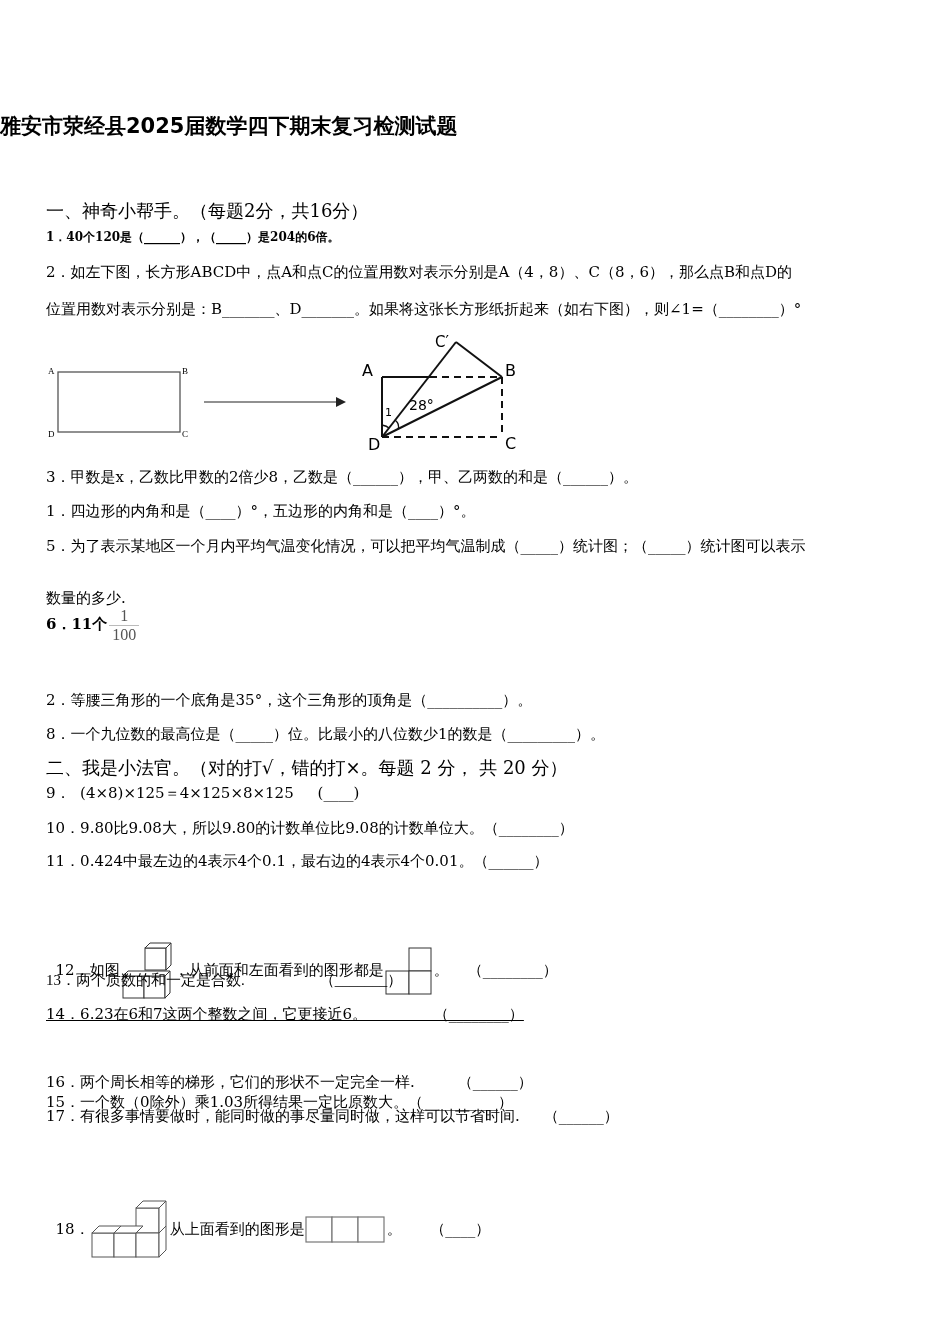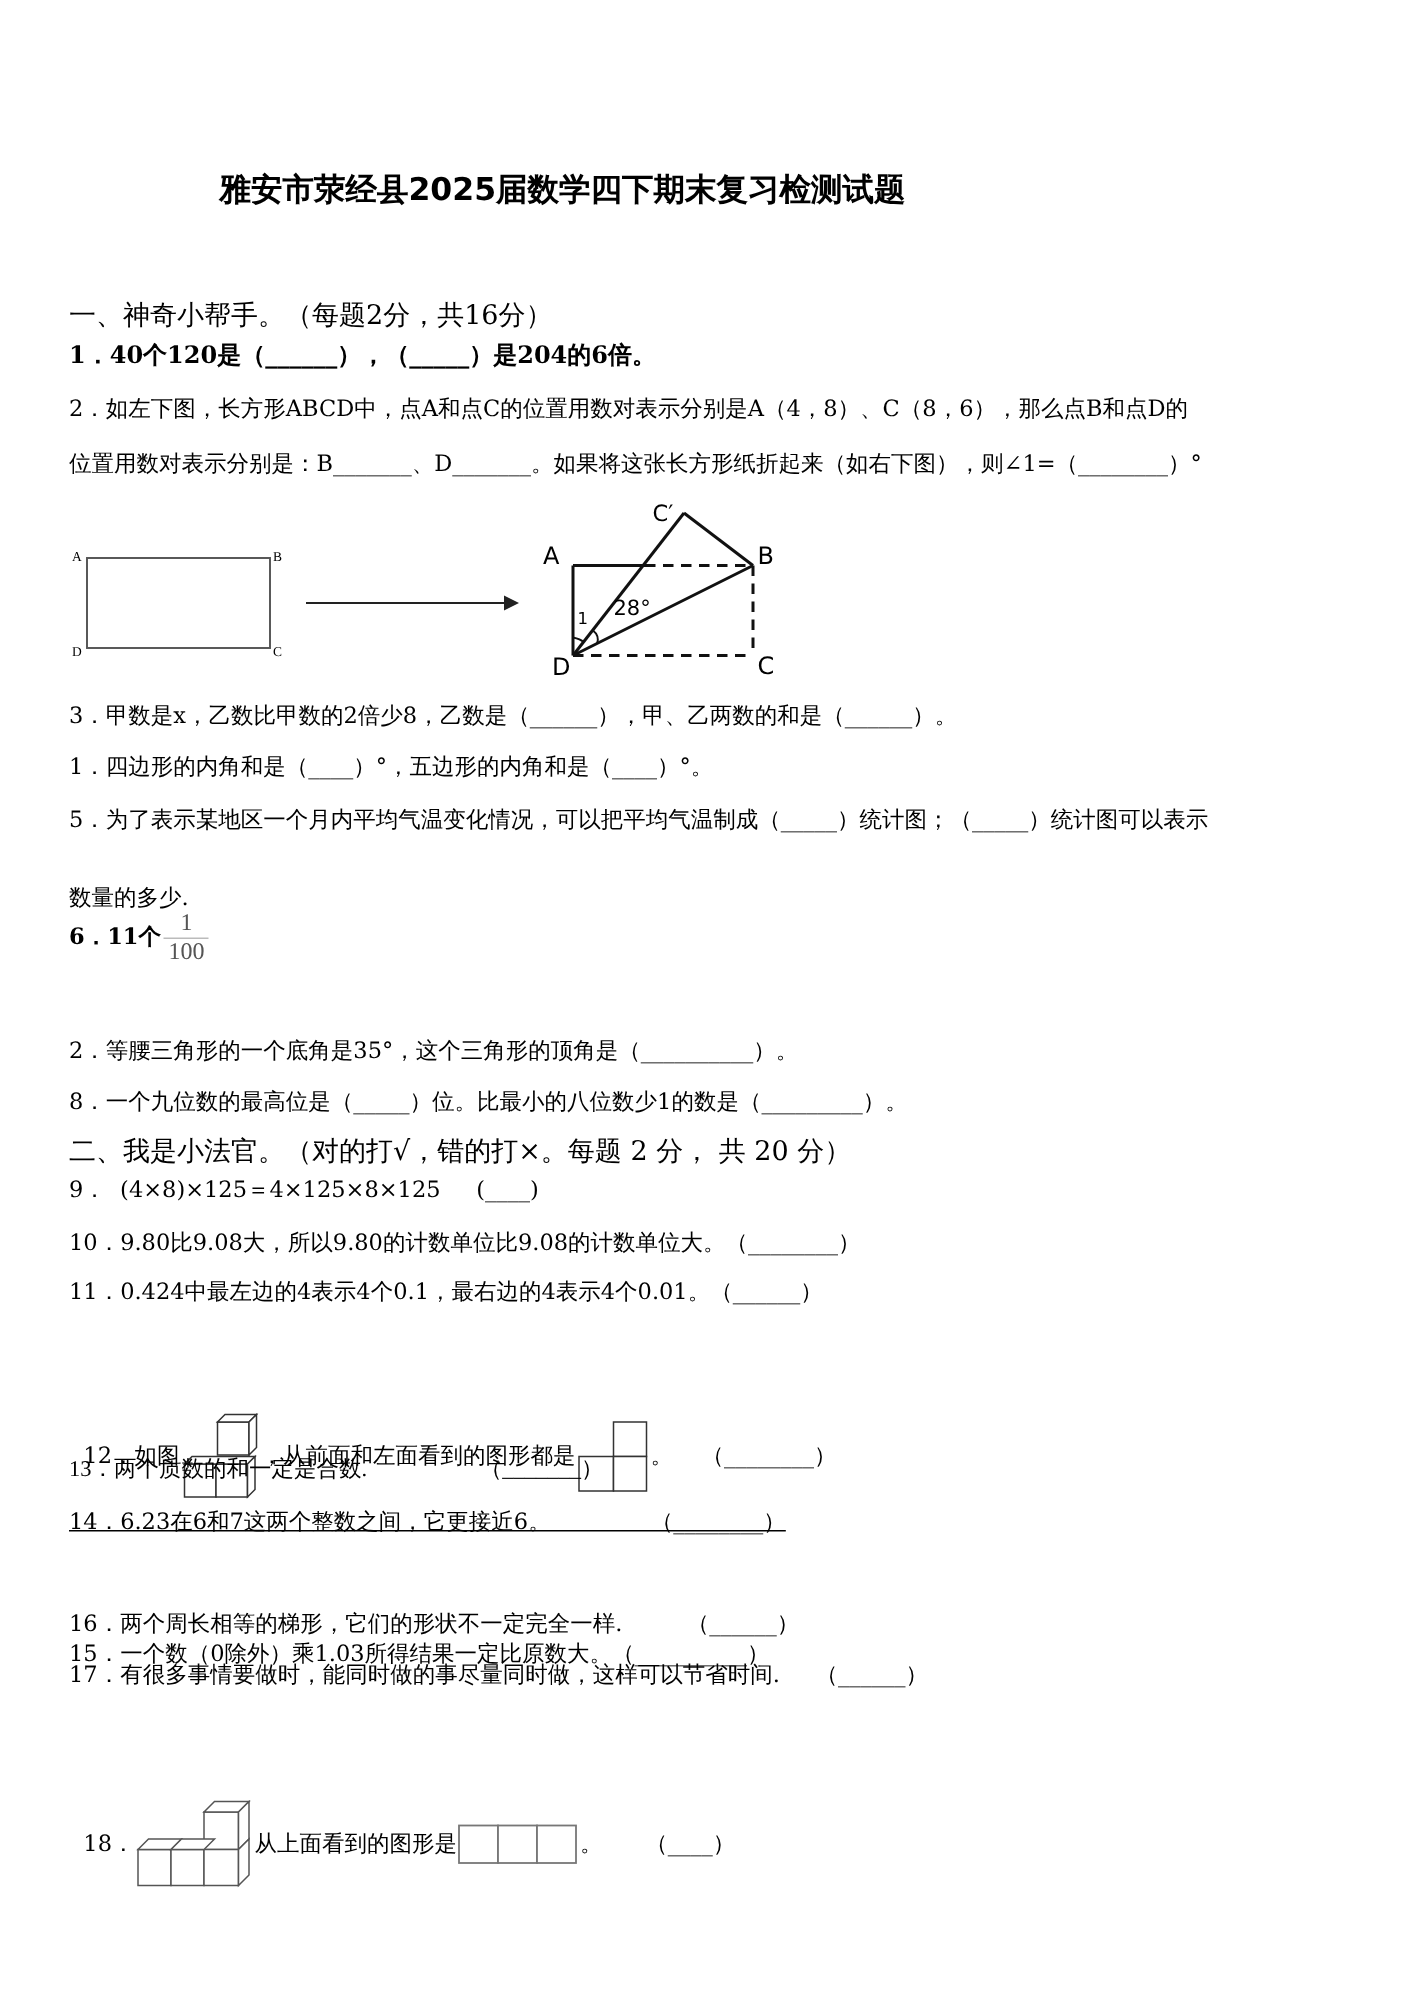"雅安市荥经县2025届数学四下期末复习检测试题" .page-title { text-align: center -> none }
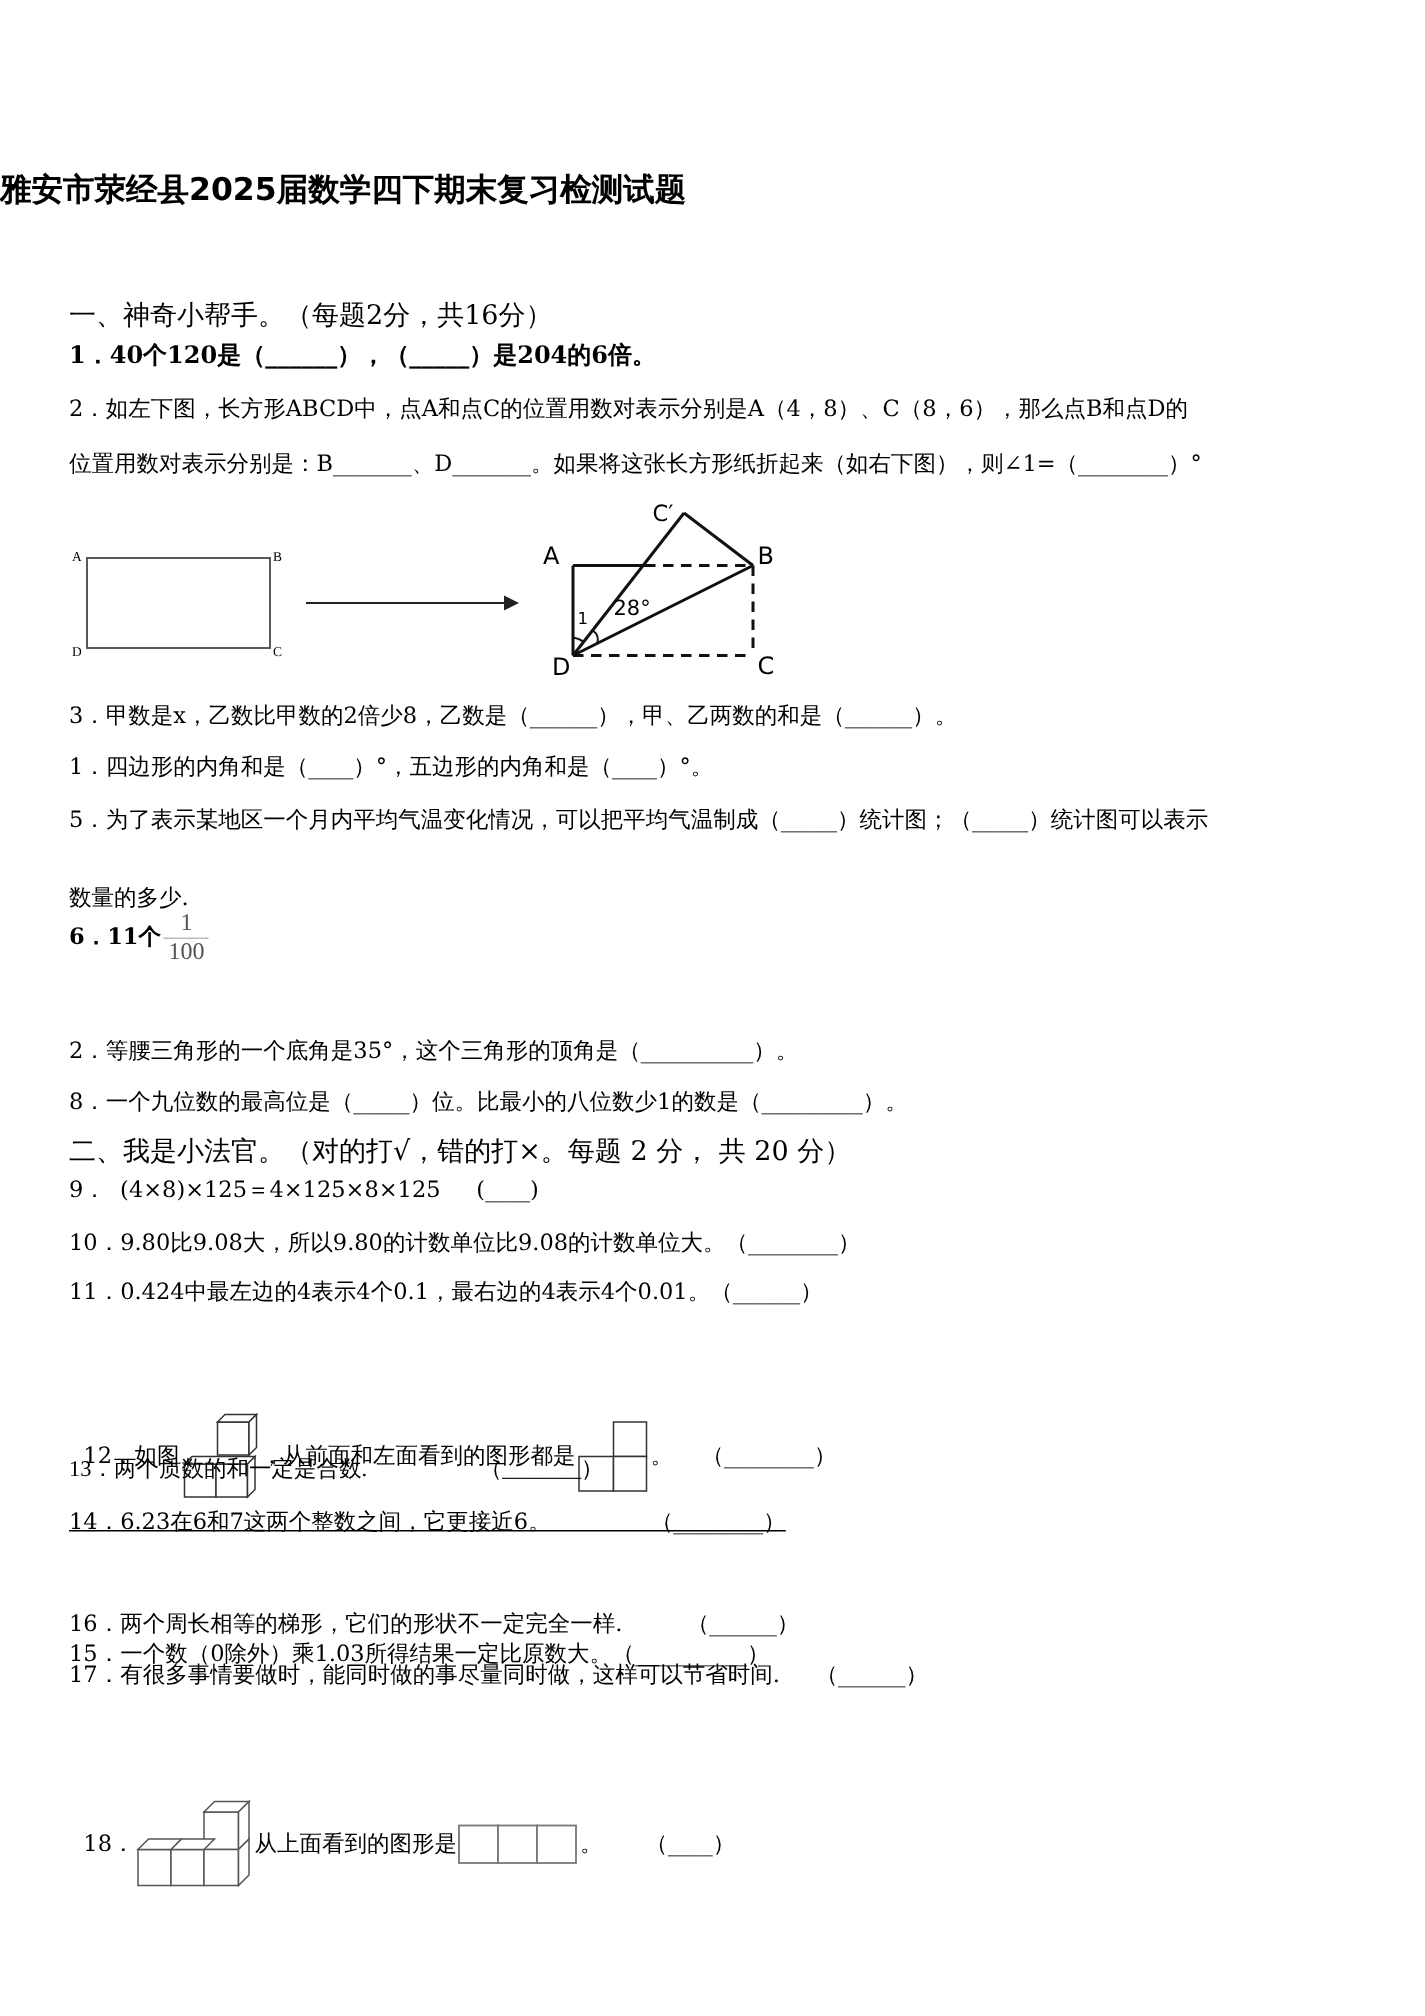"1．40个120是（______），（_____）是204的6倍。" div.line { font-size: 16px -> 12px }
